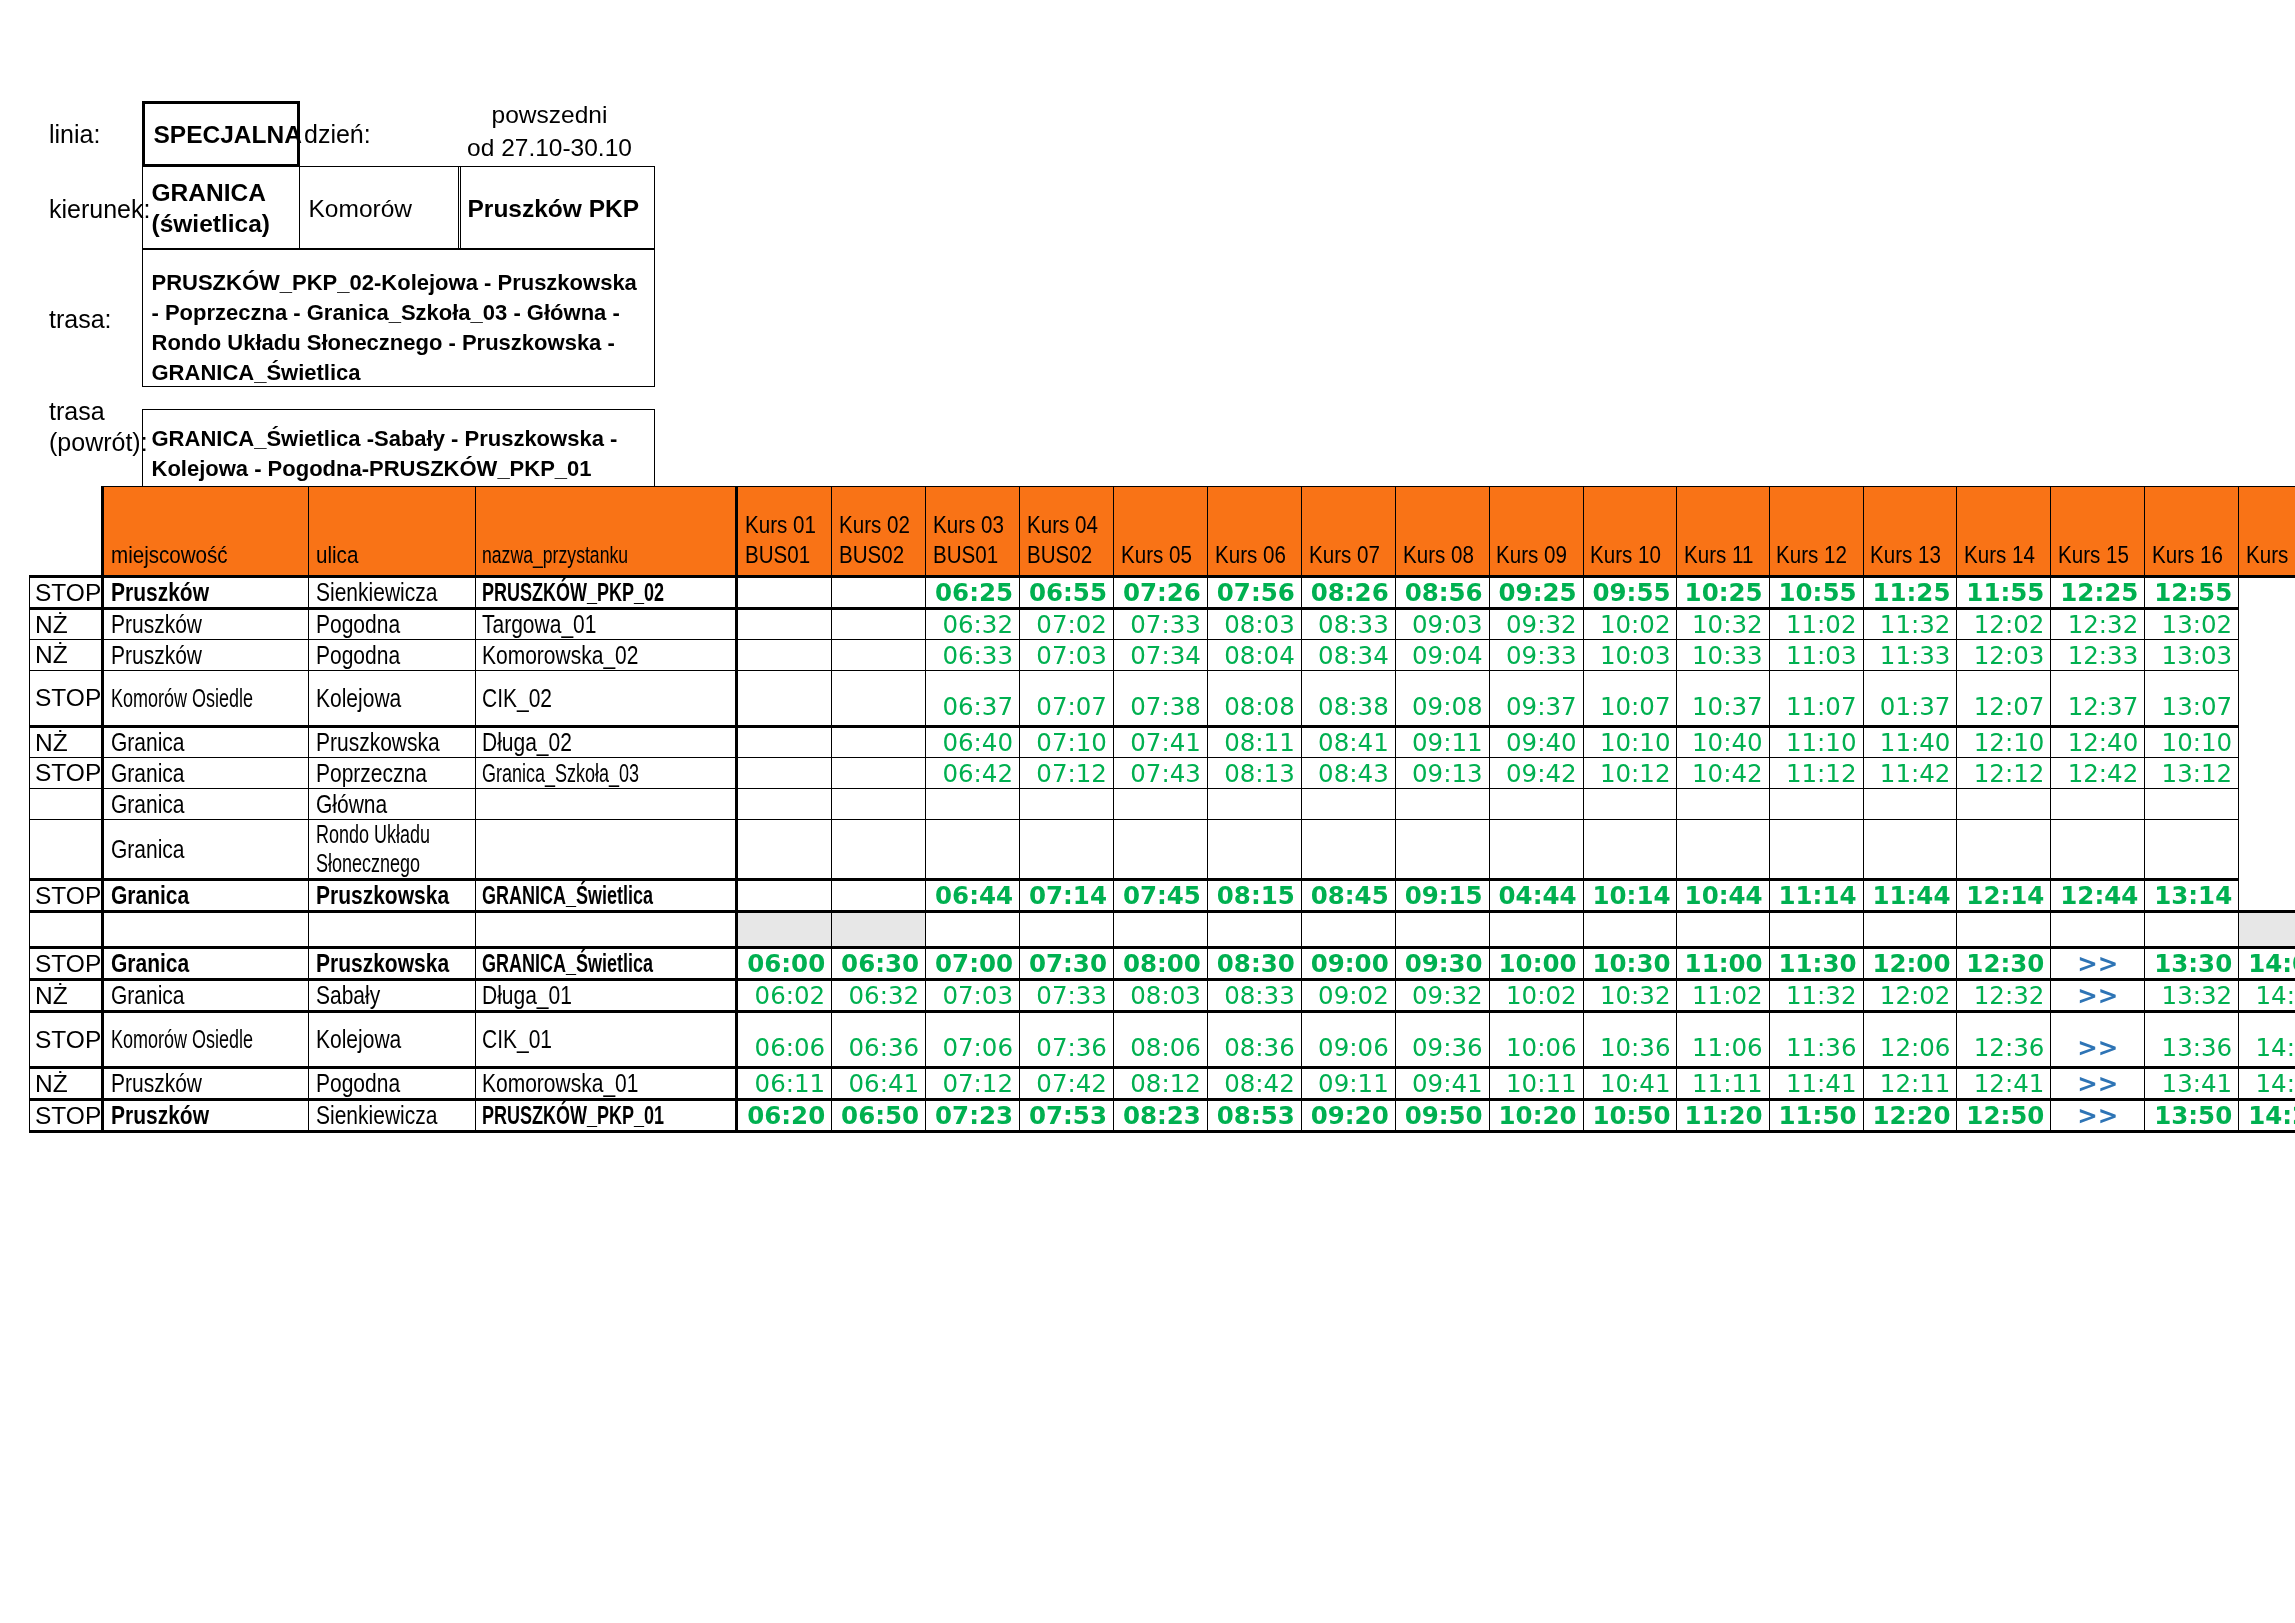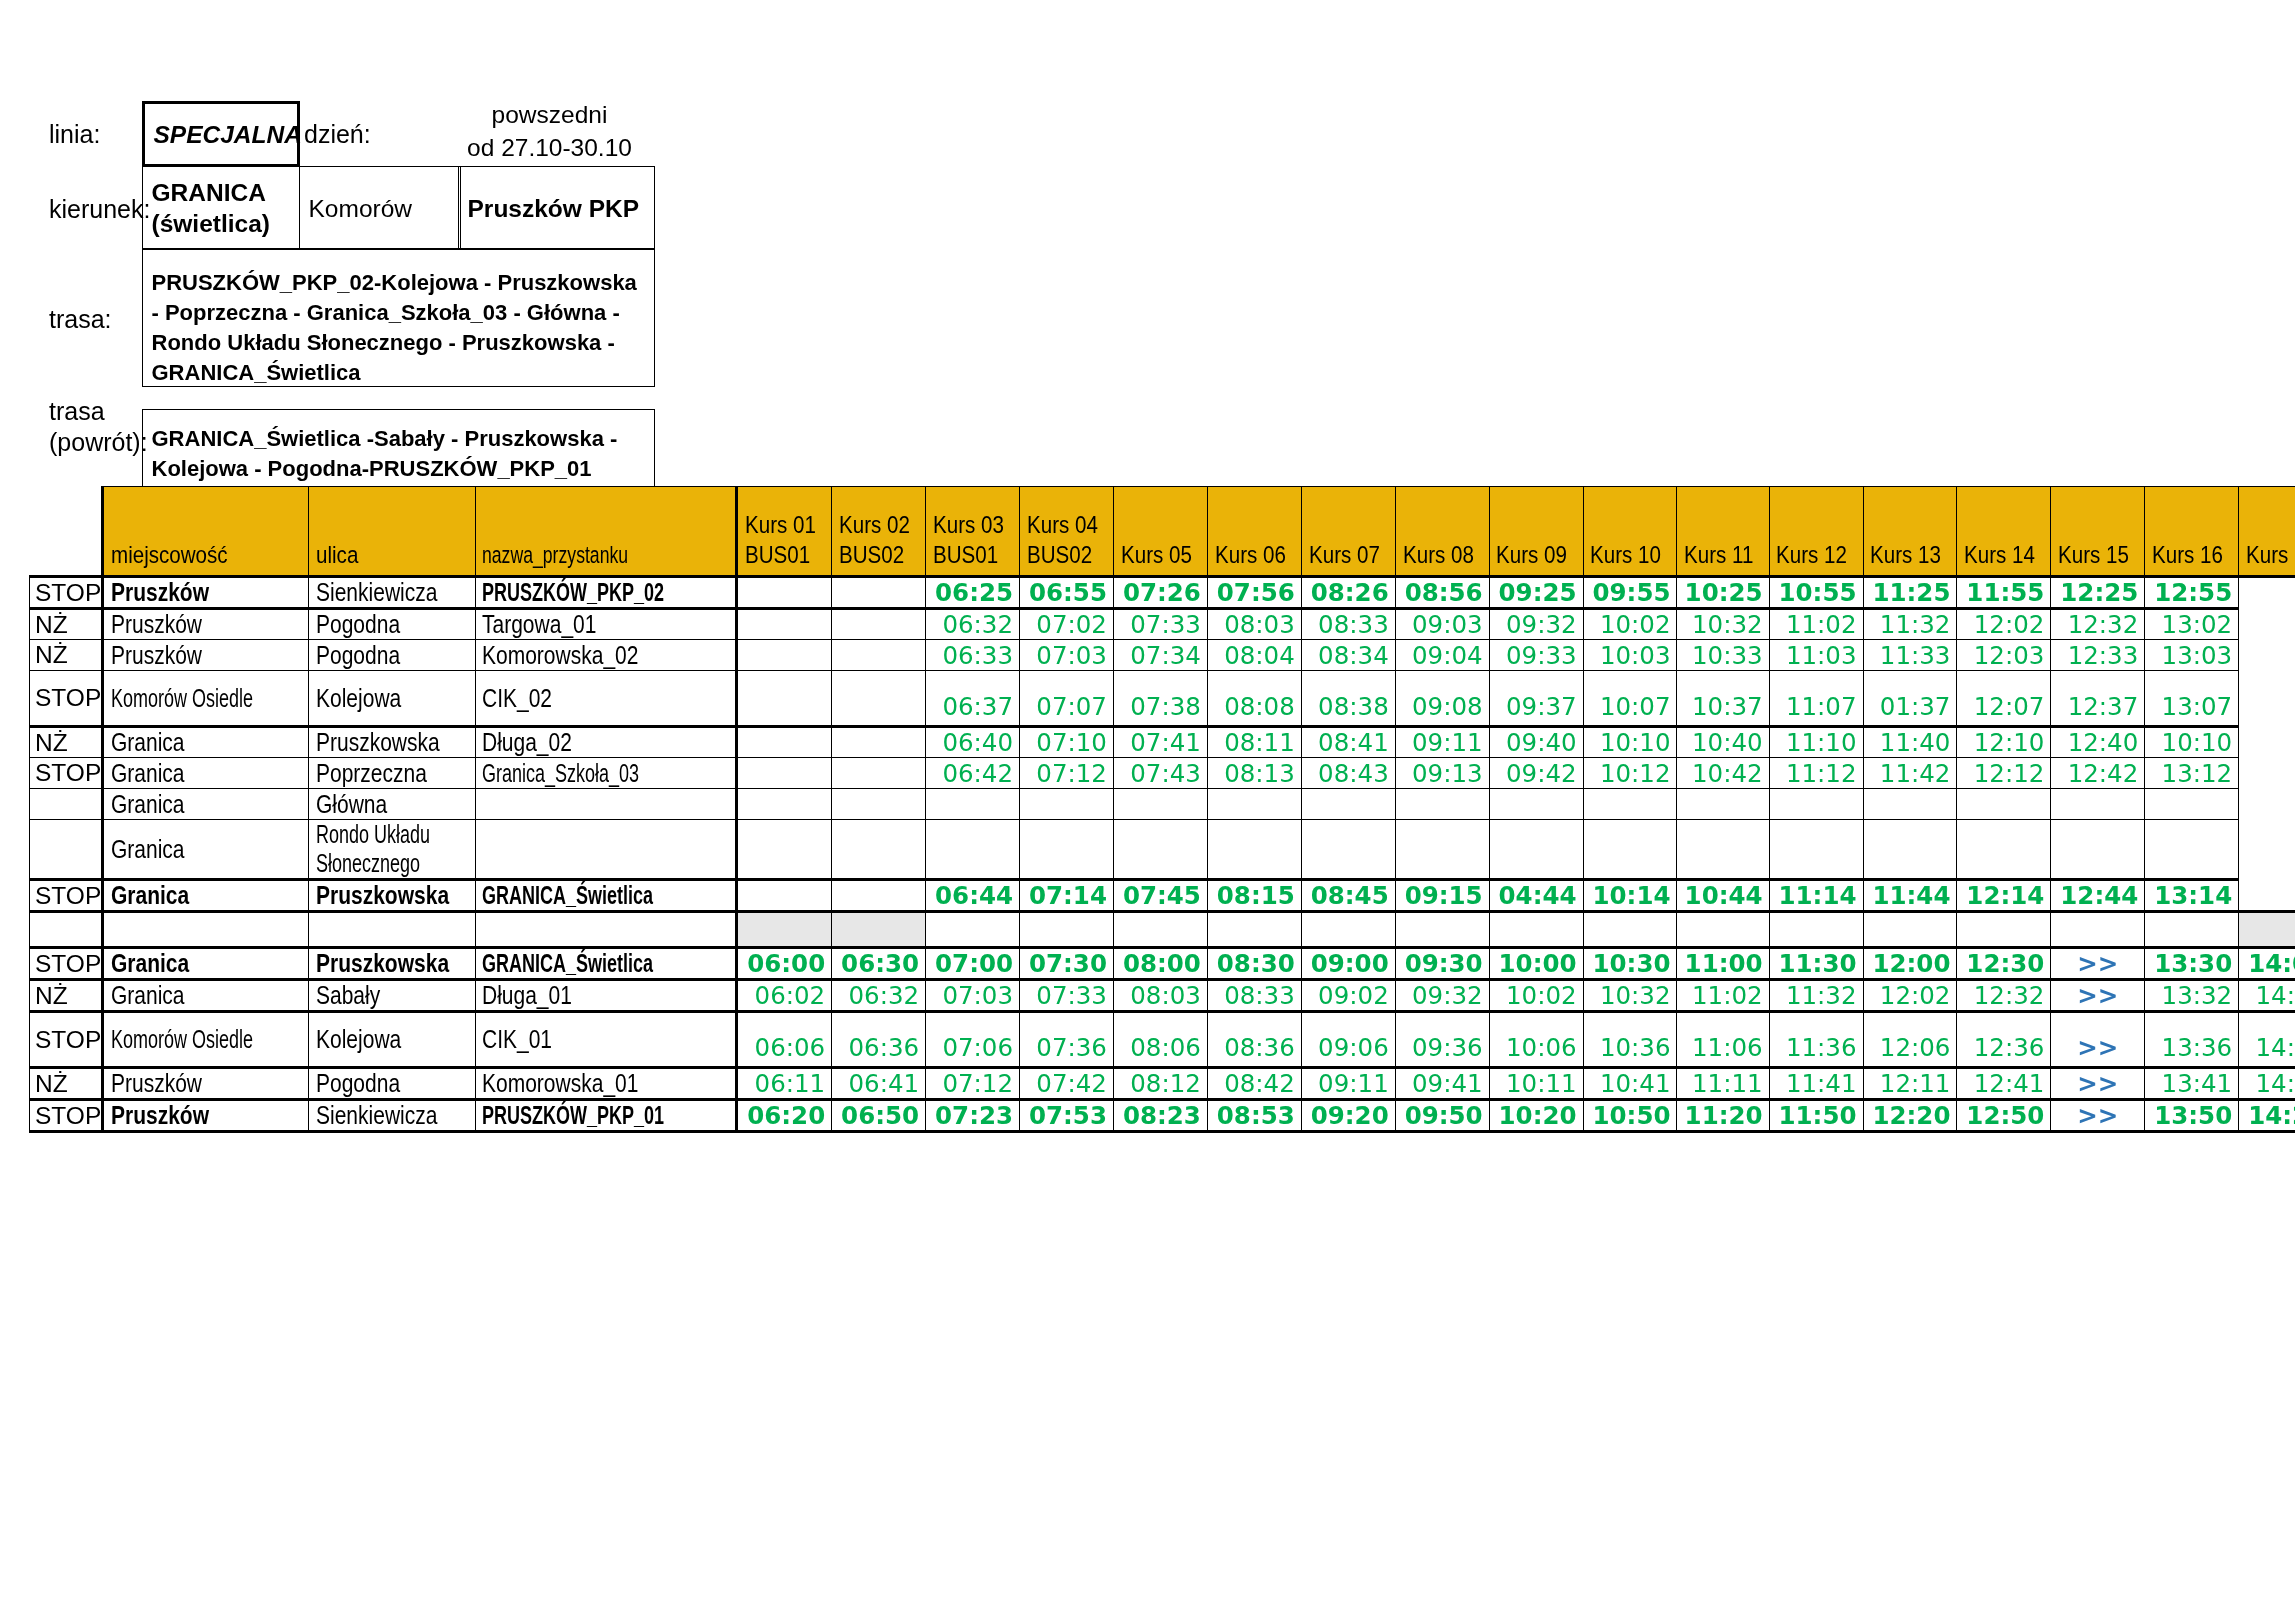"SPECJALNA" div.bx { font-style: italic -> none }
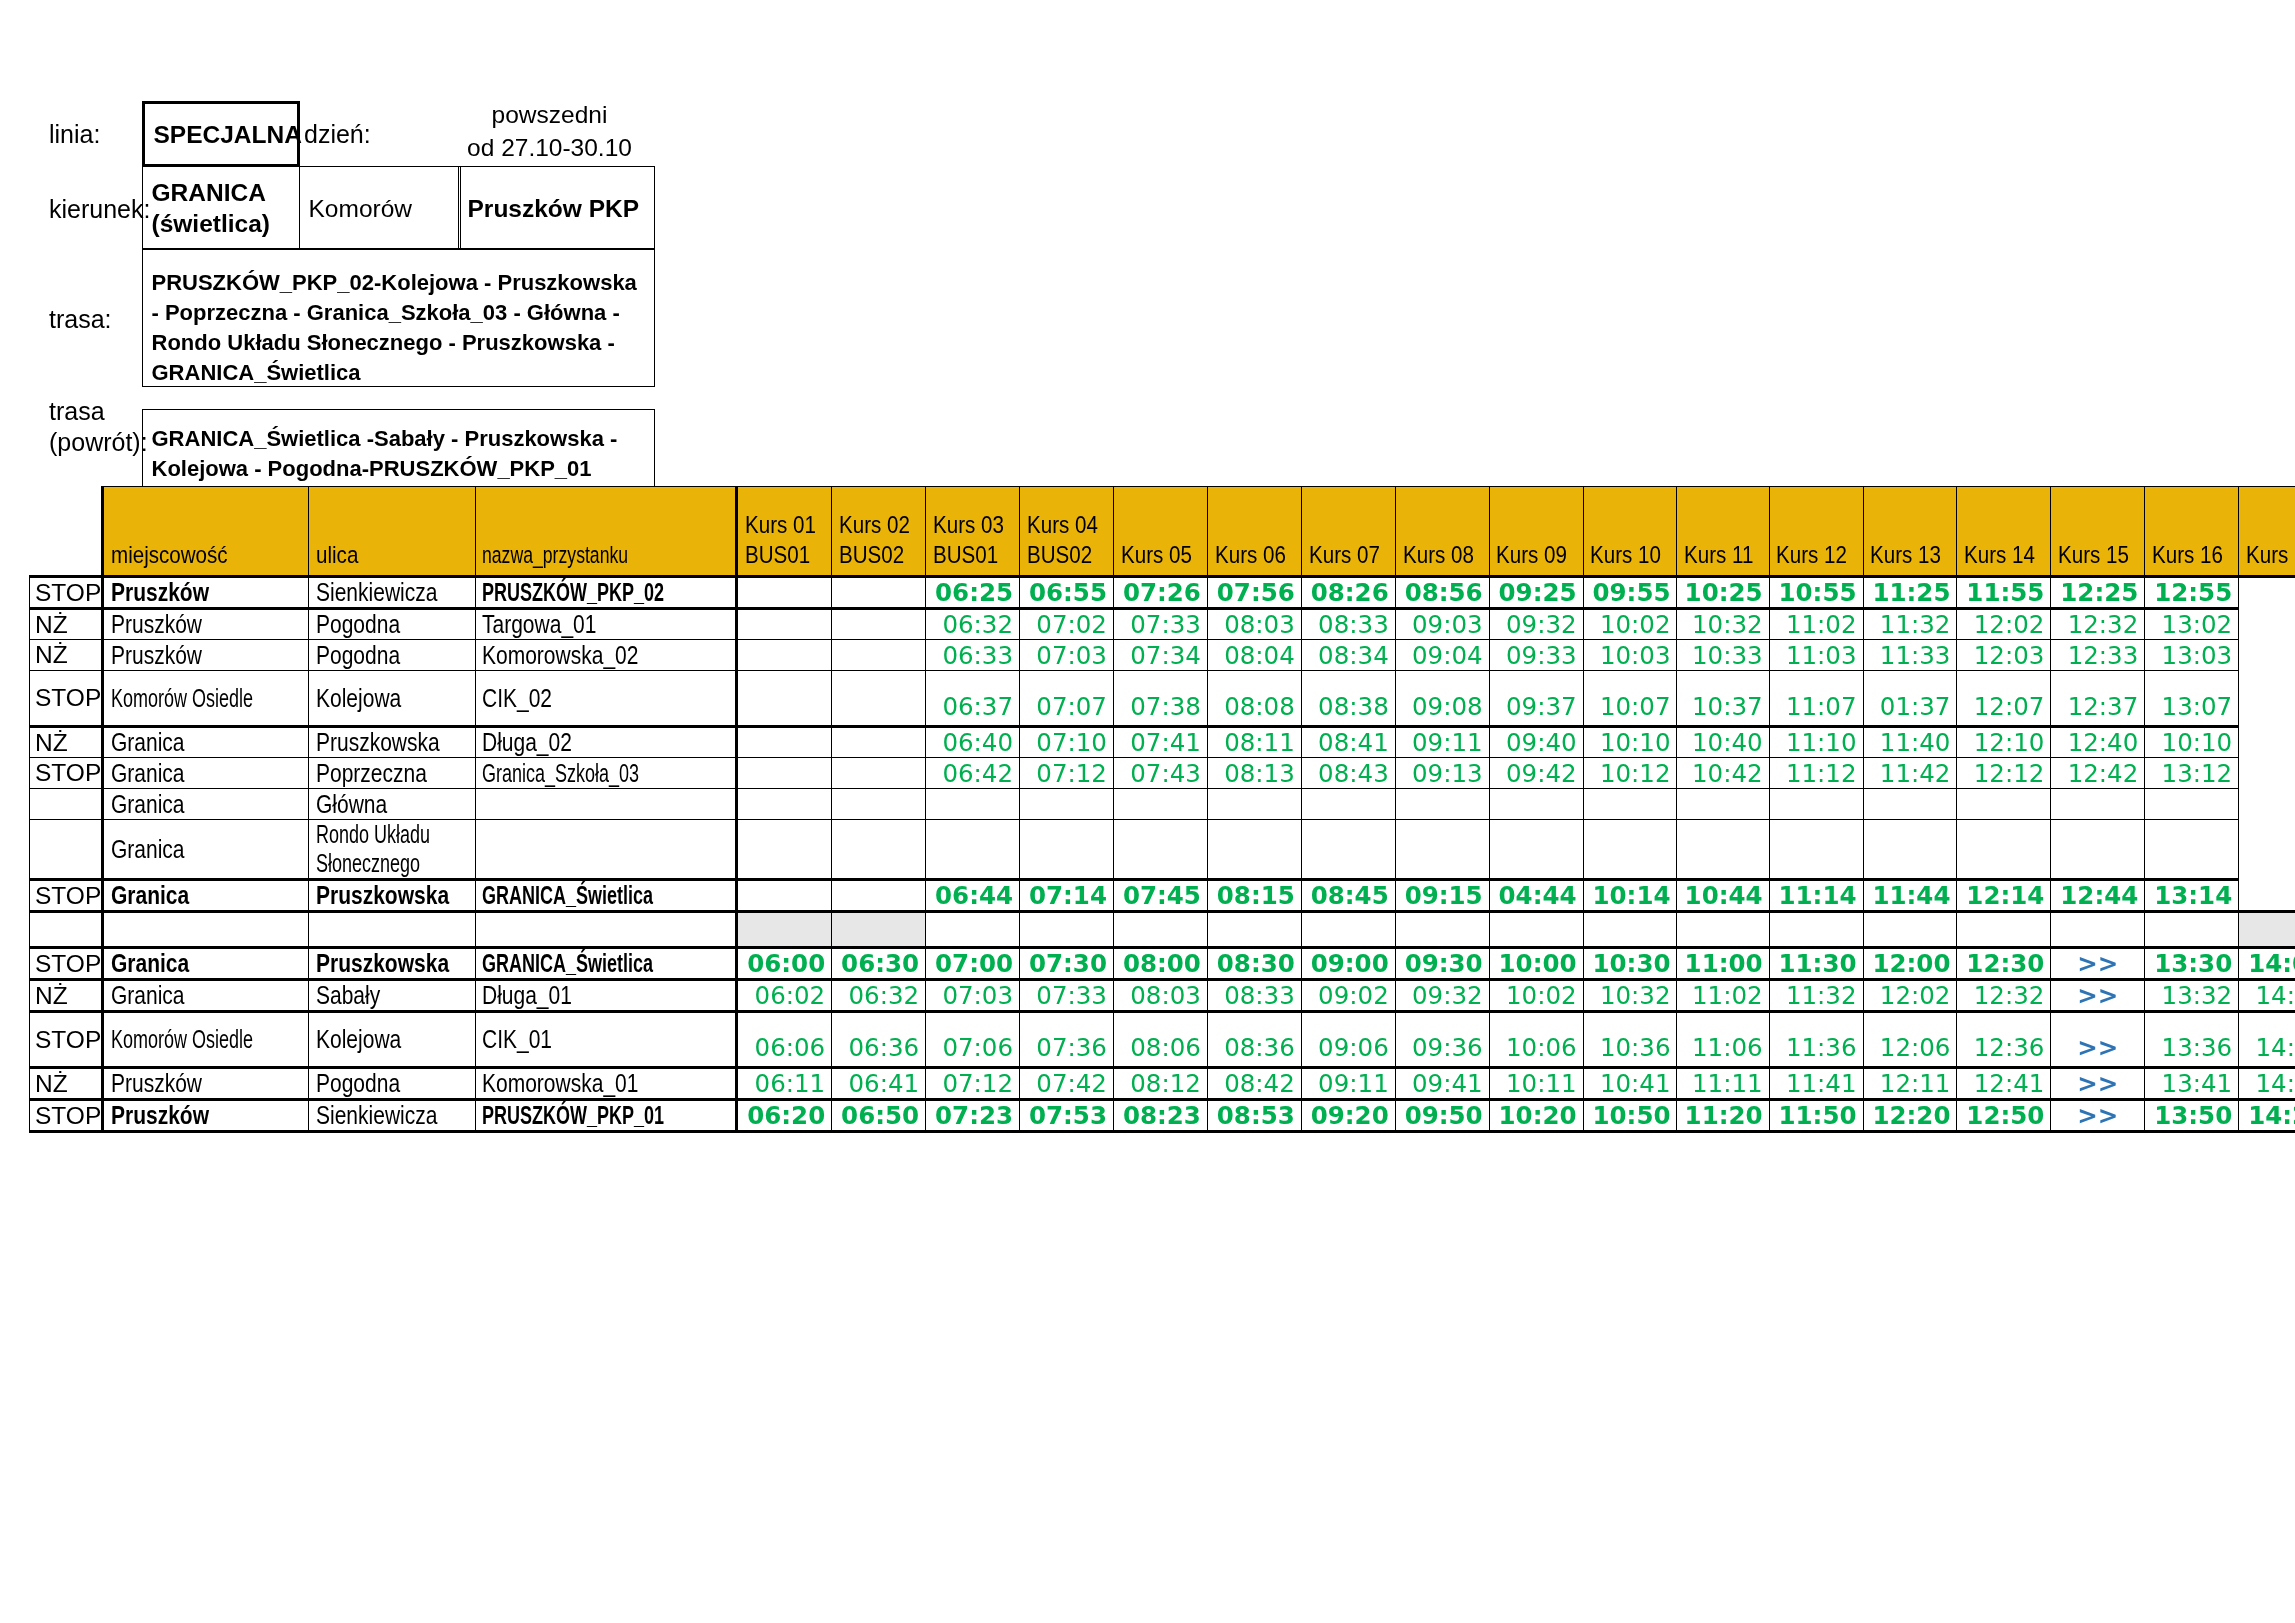"Kurs 01" th.hcell { background: #eab308 -> #f97316 }
